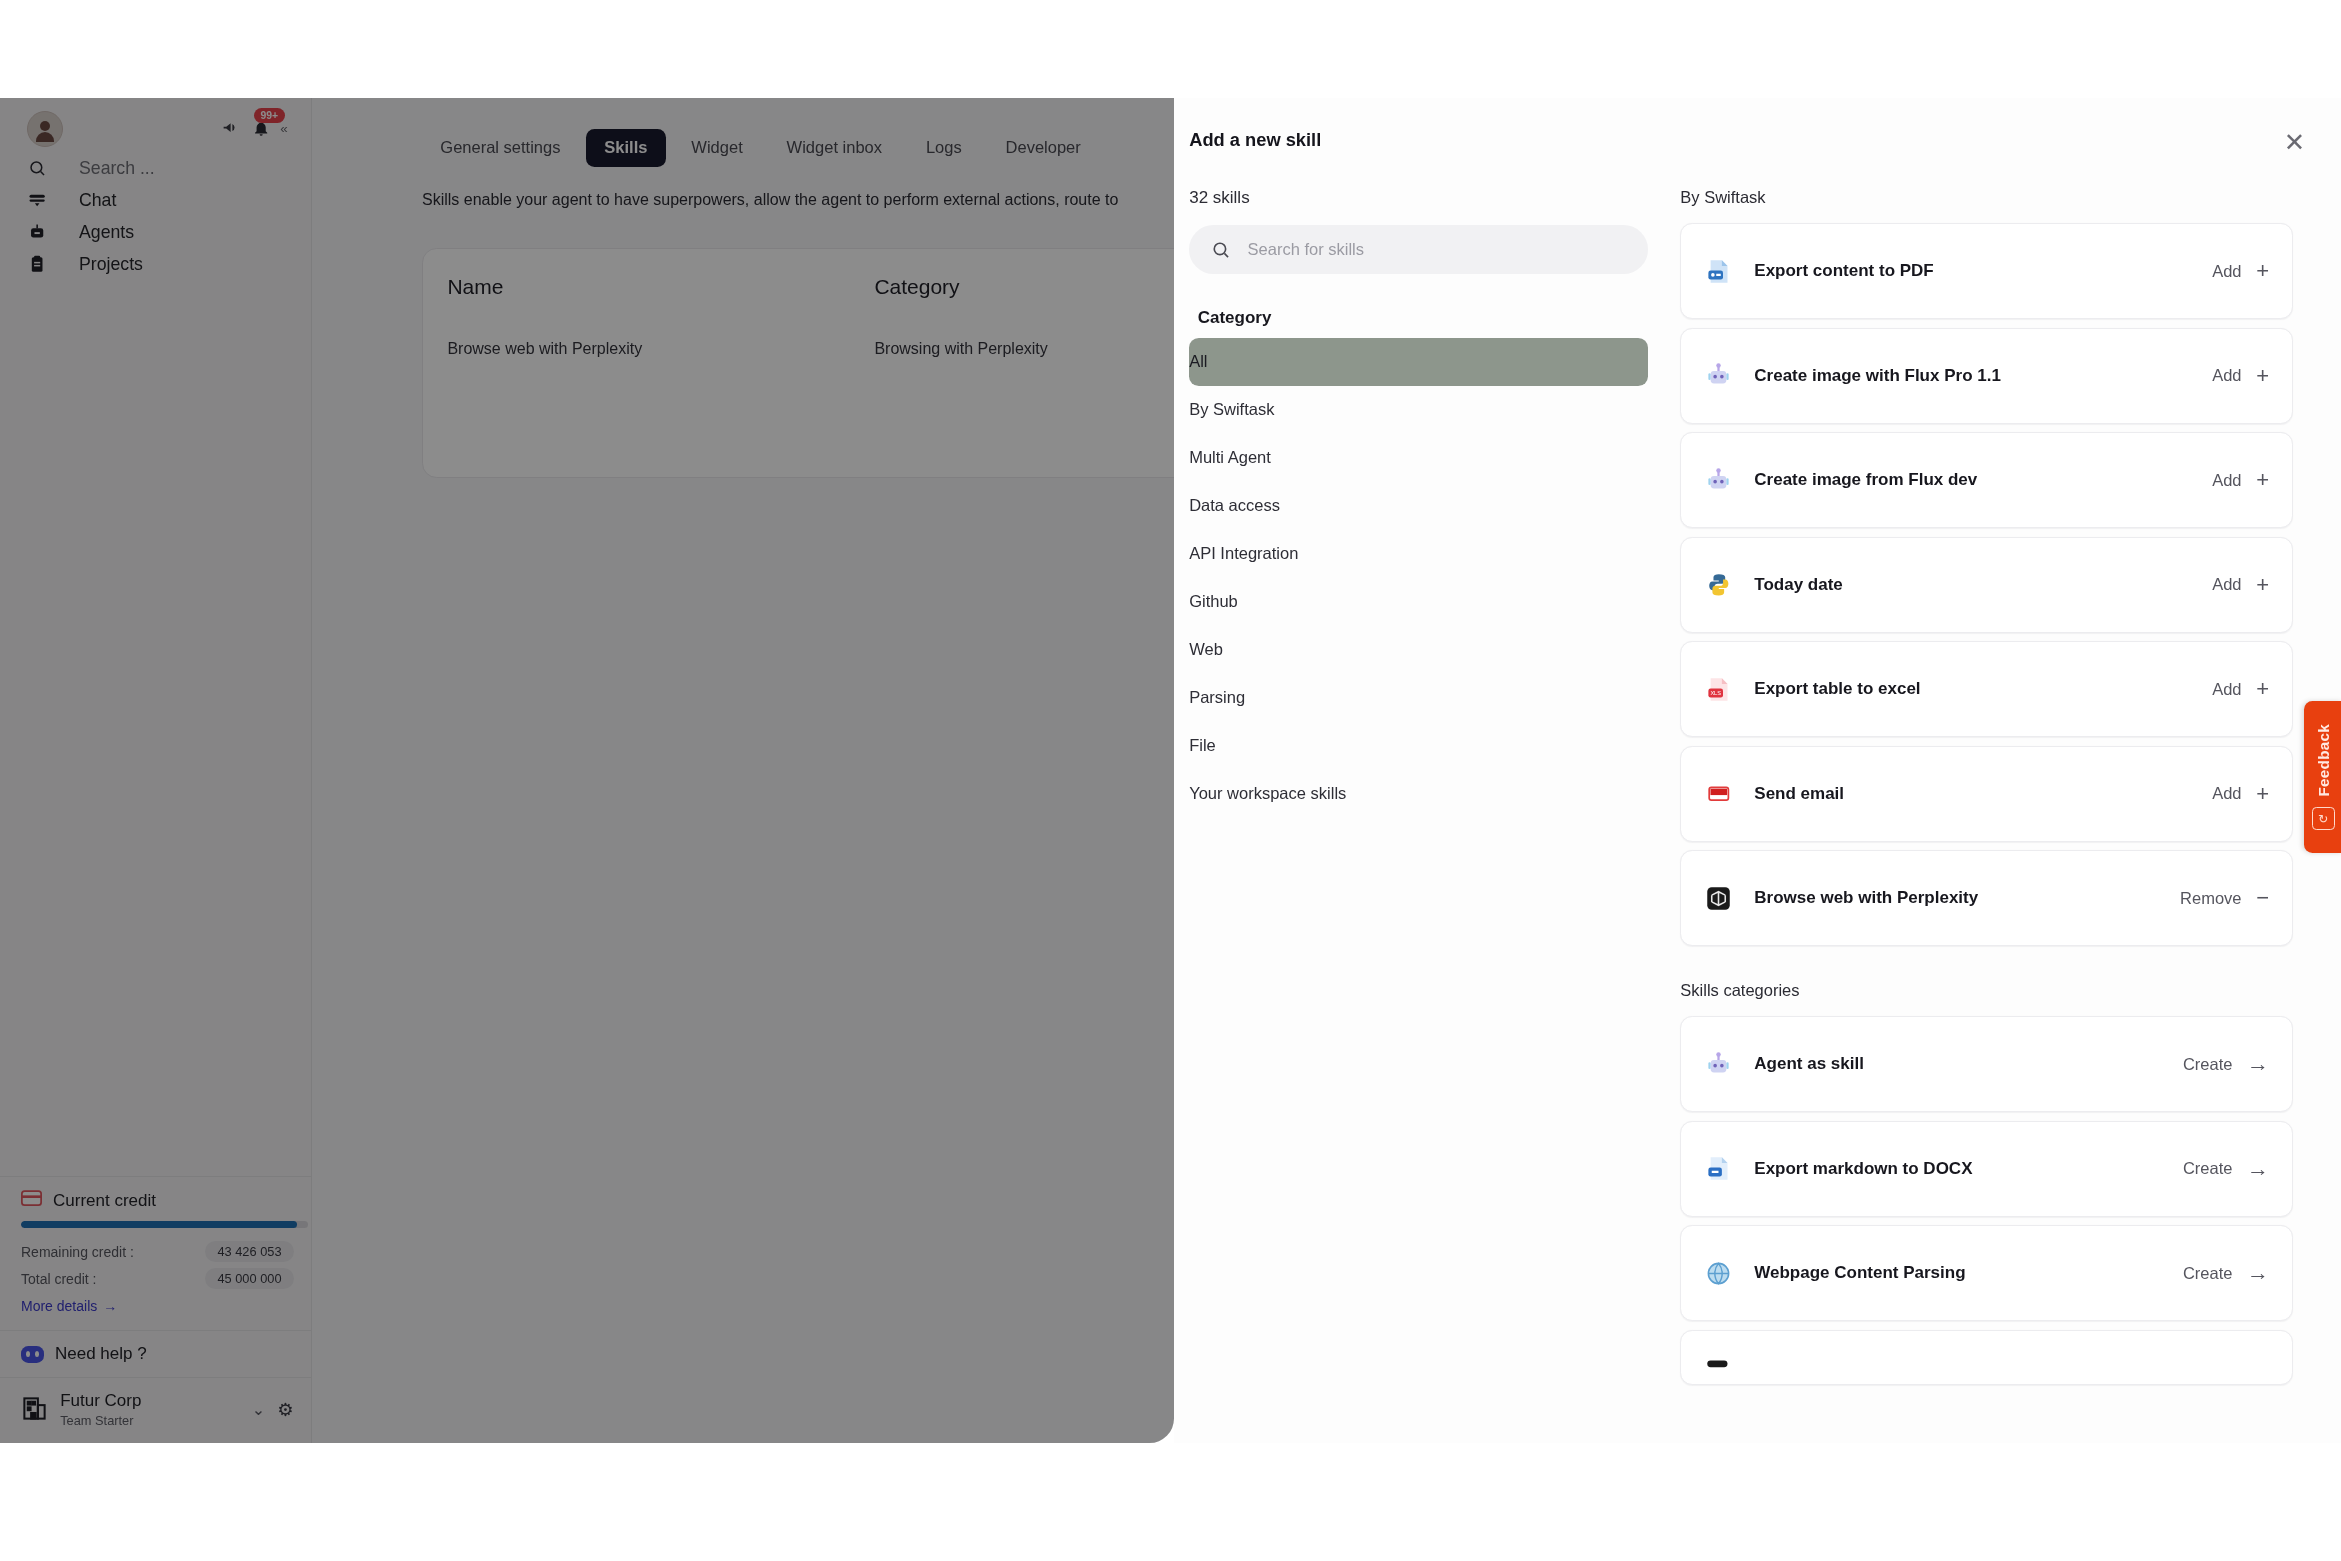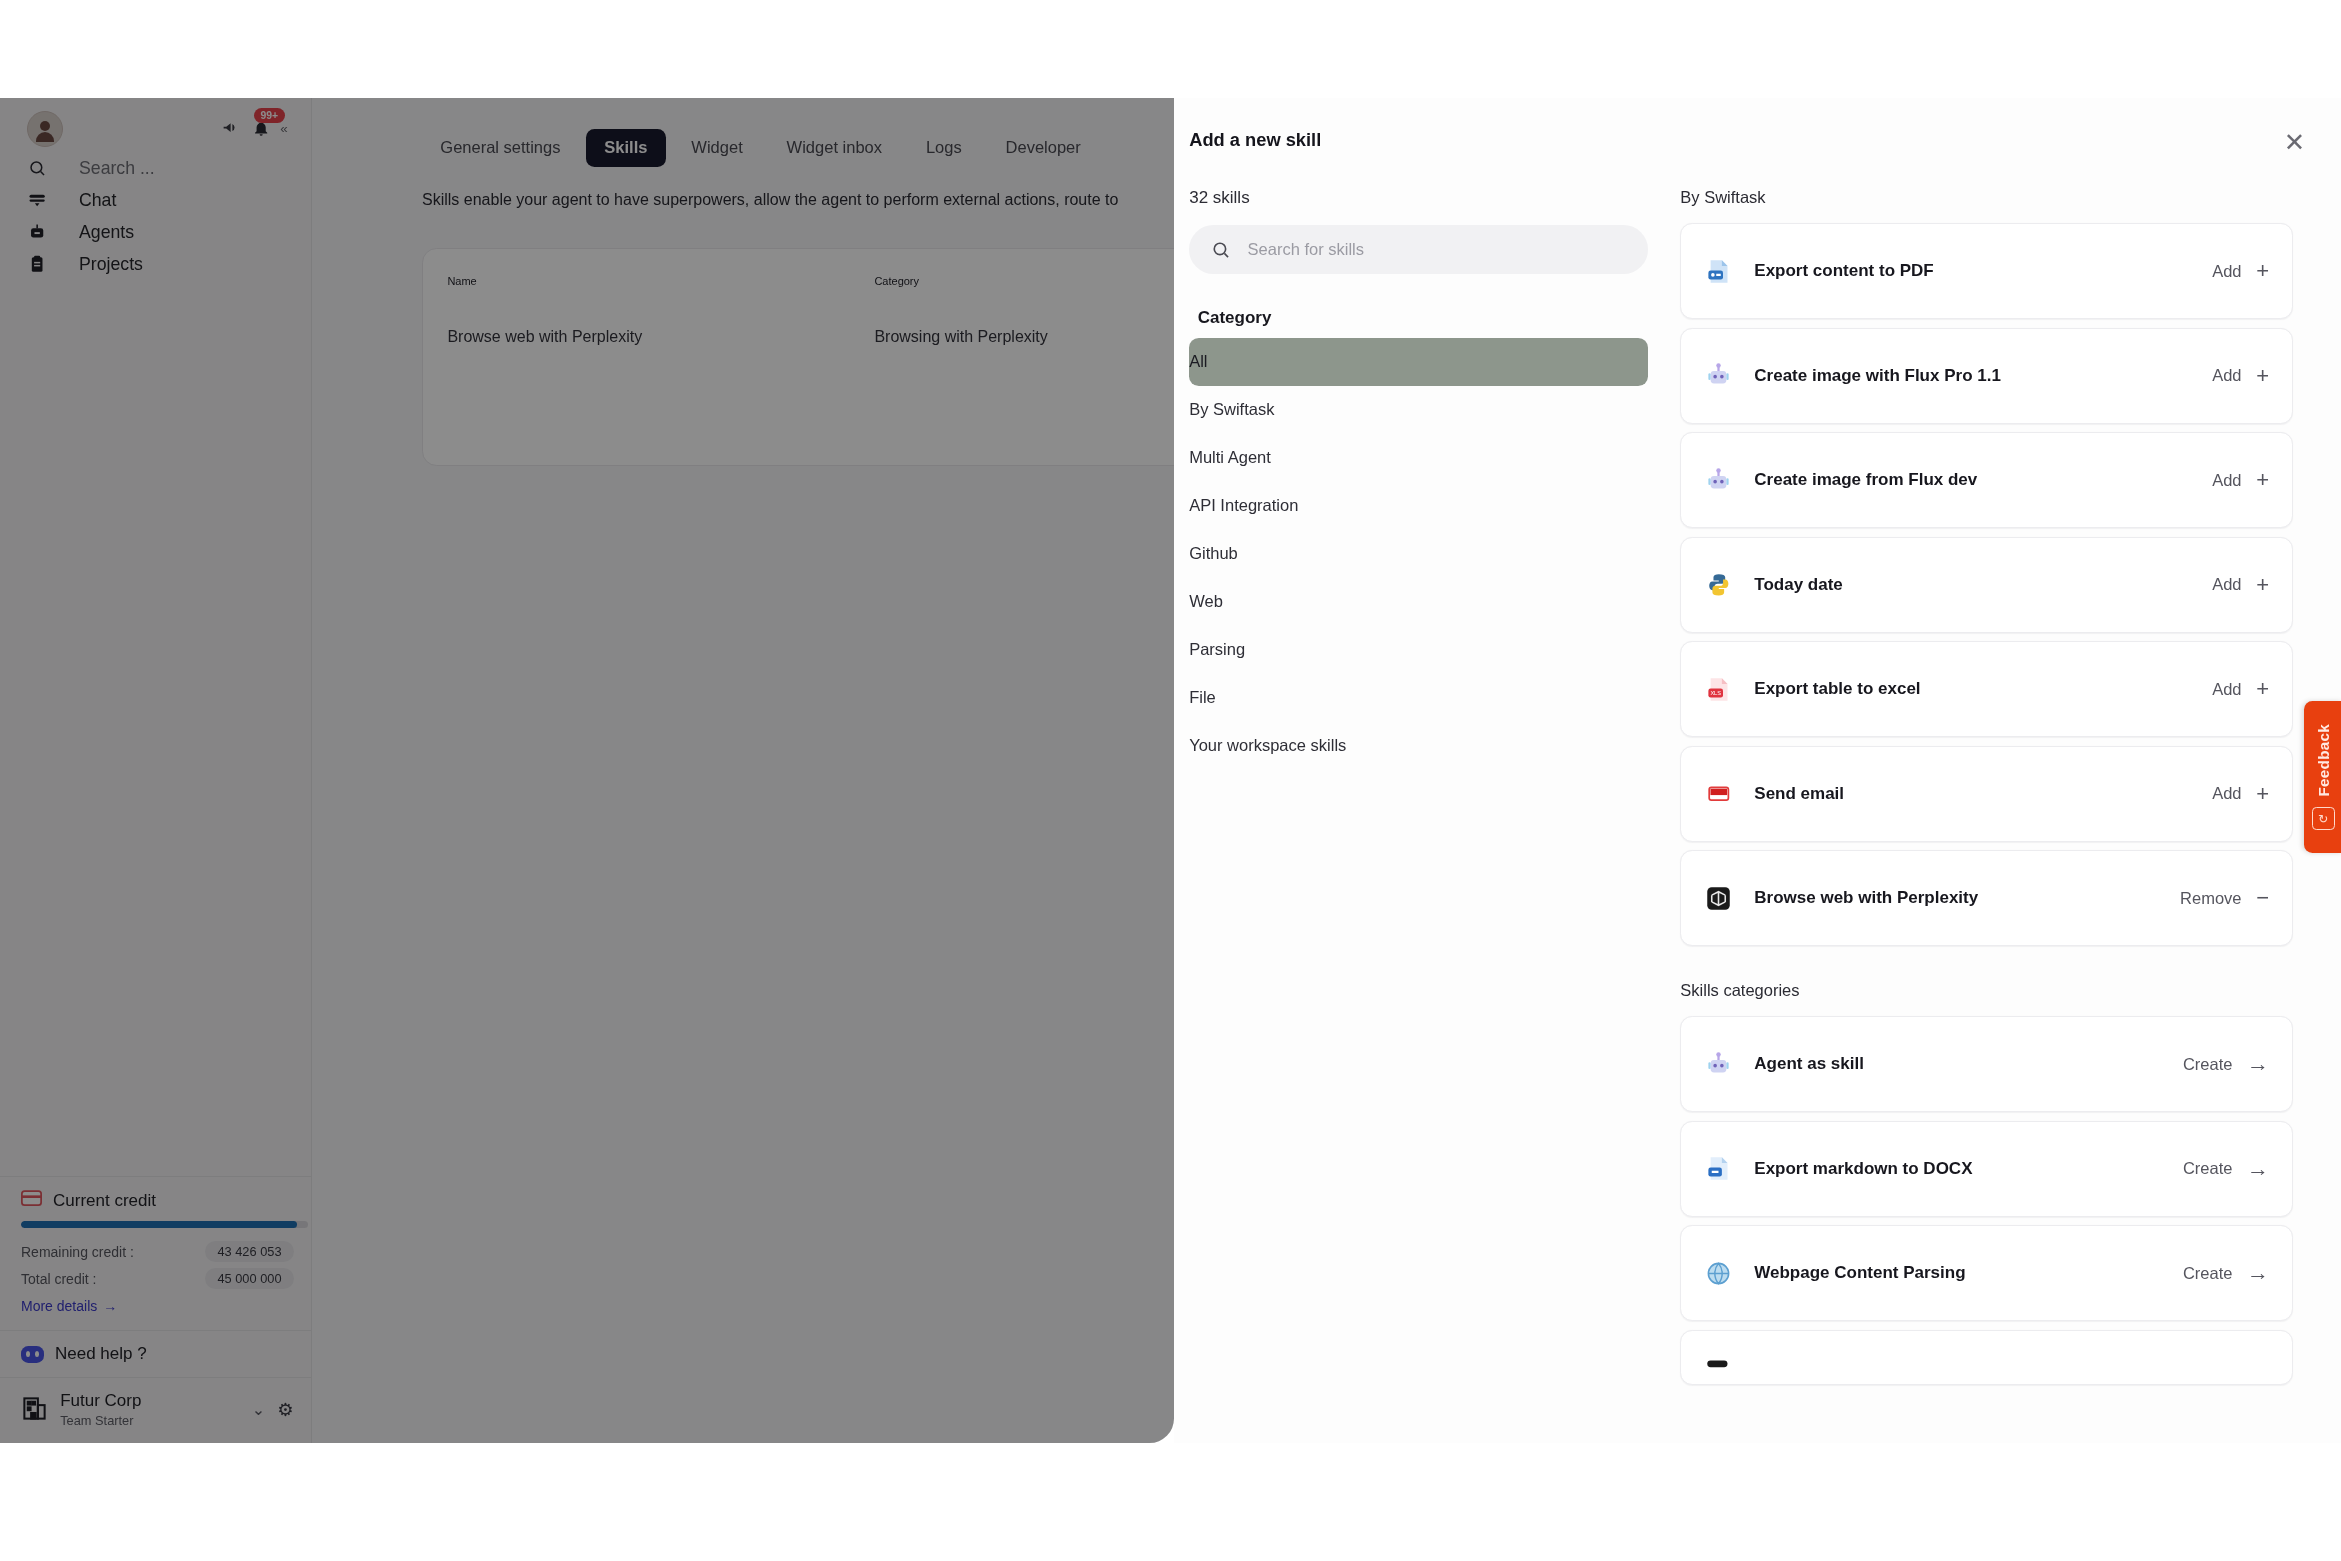"Name" .th { font-size: 11px -> 21px }
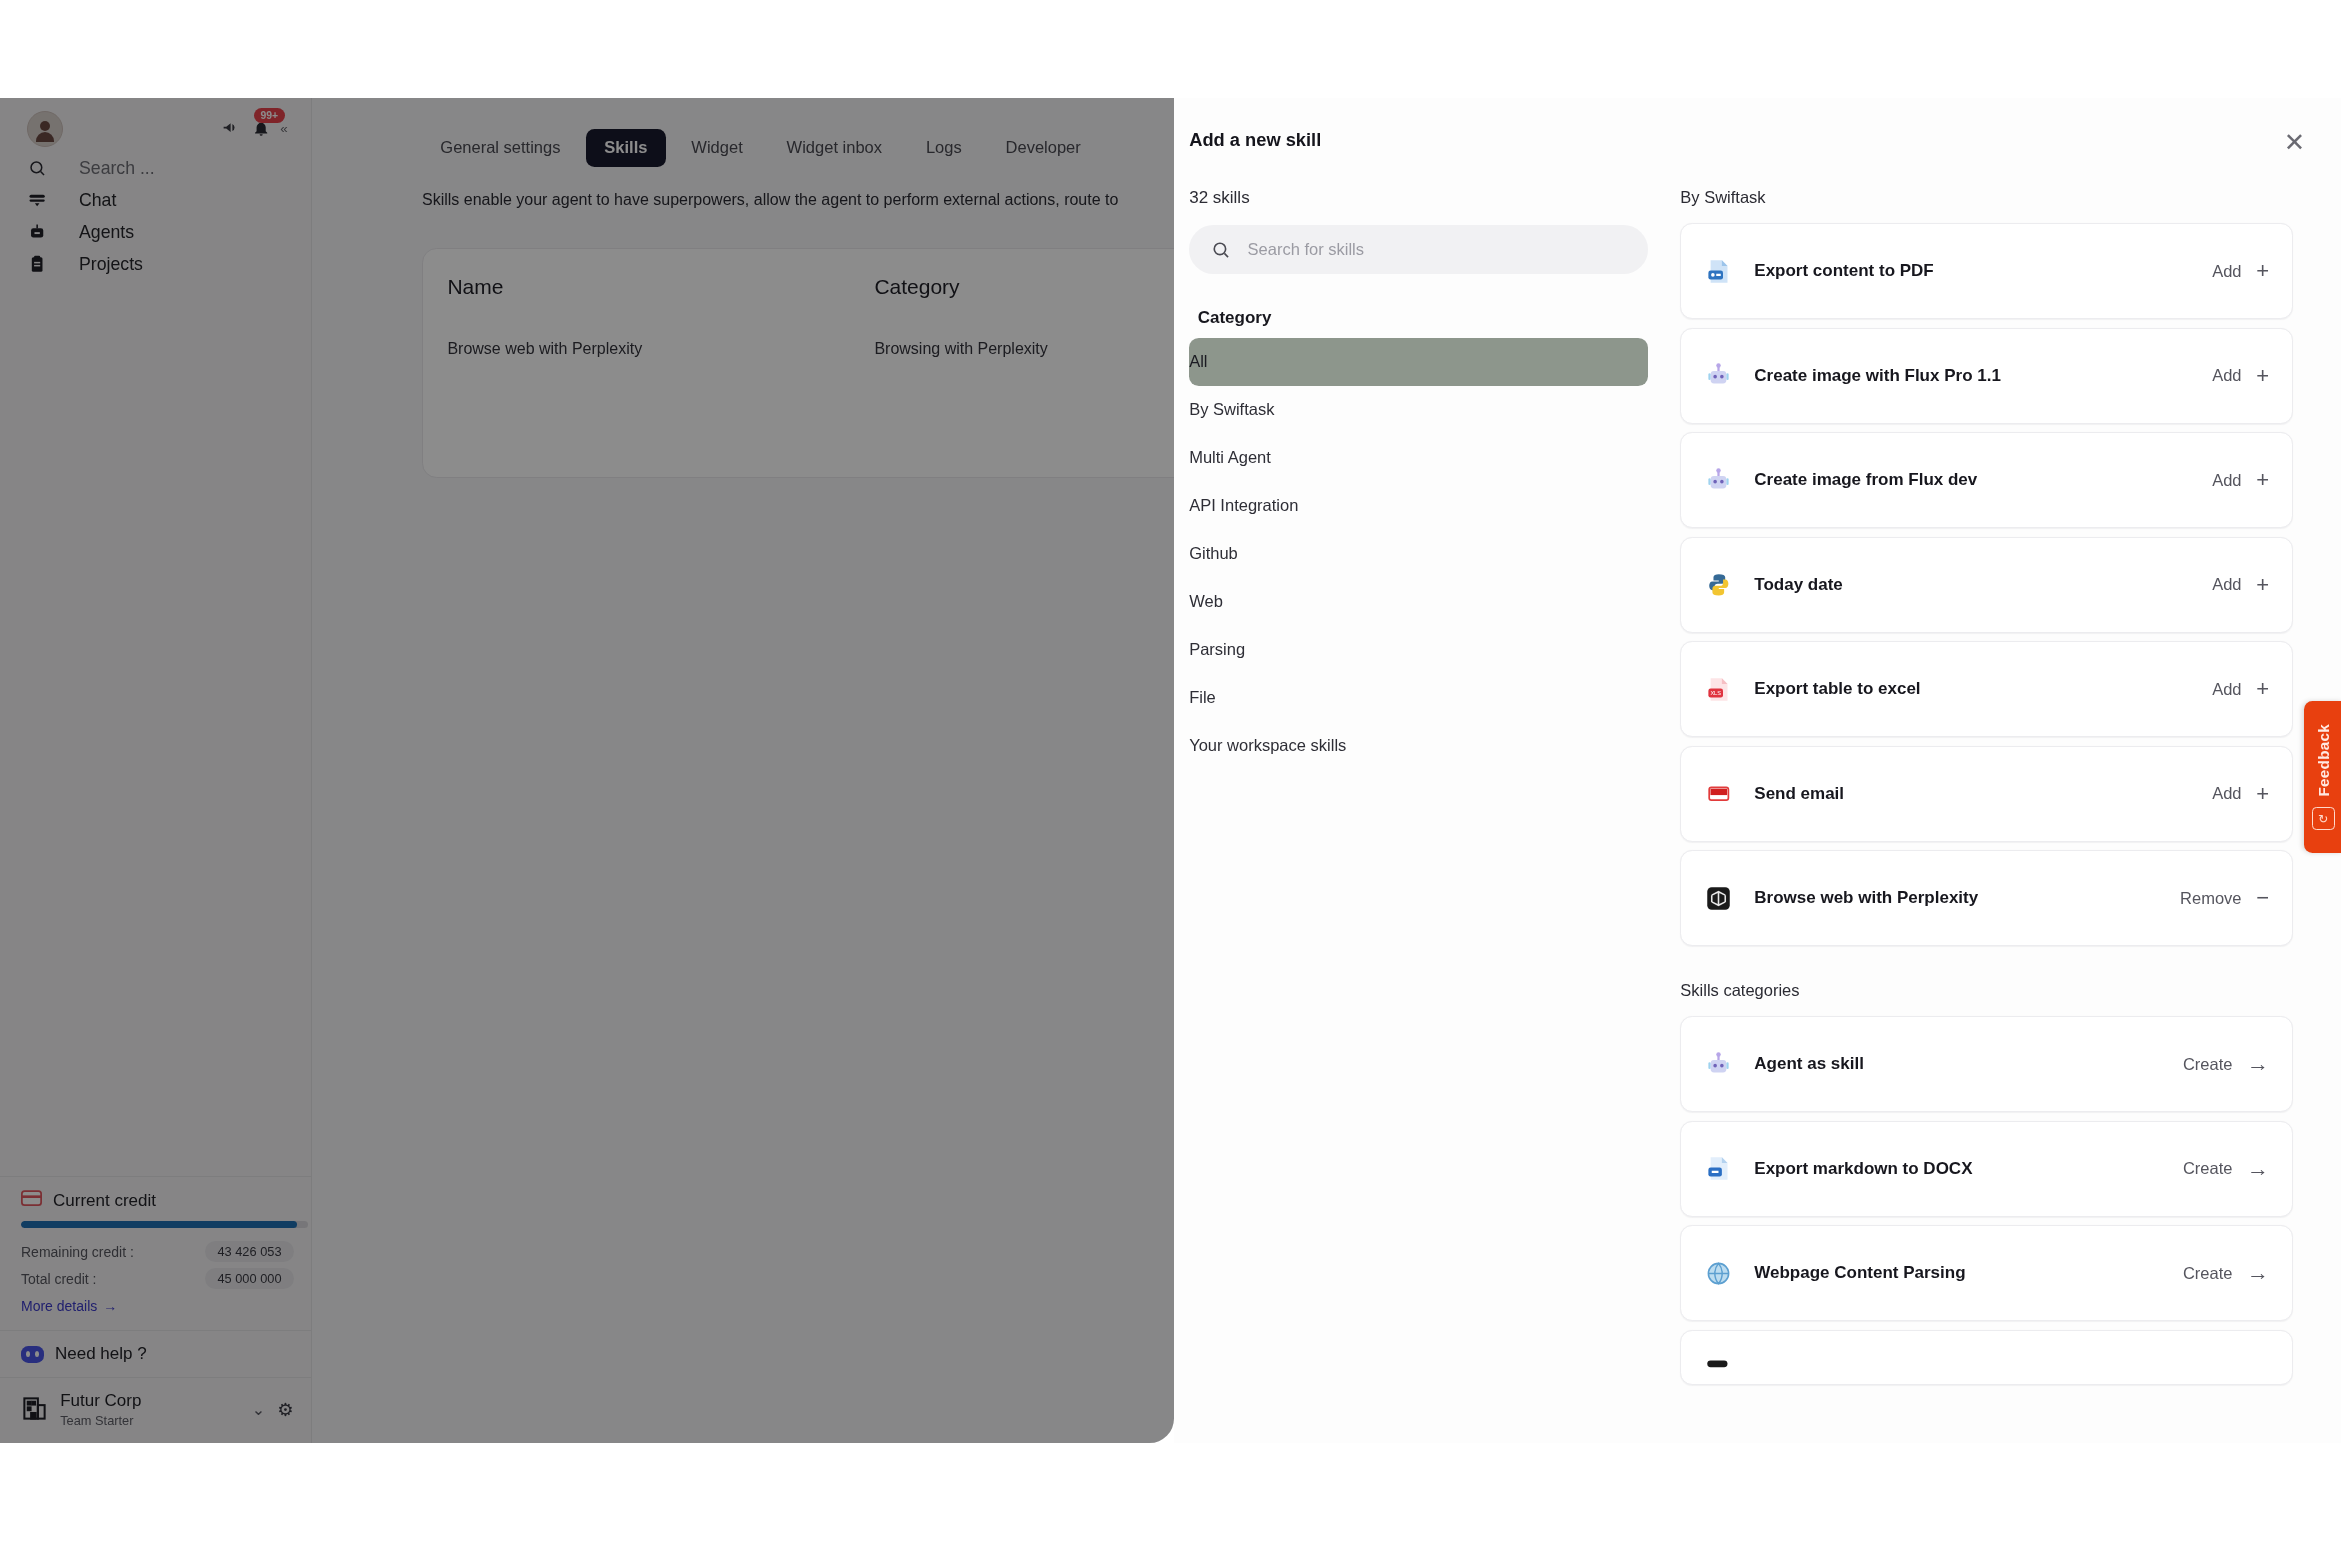"Data access" div.cat-item { html: none -> <div>Data access</div> }
